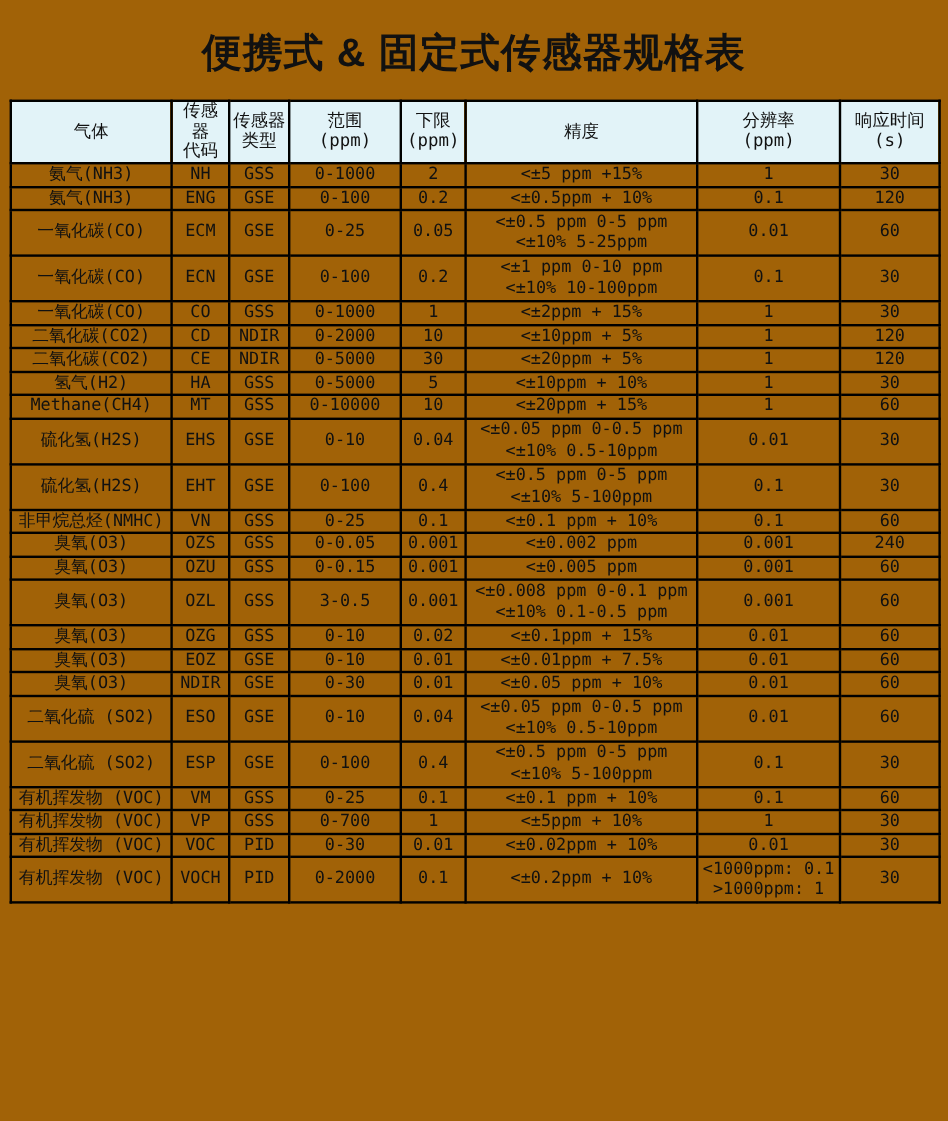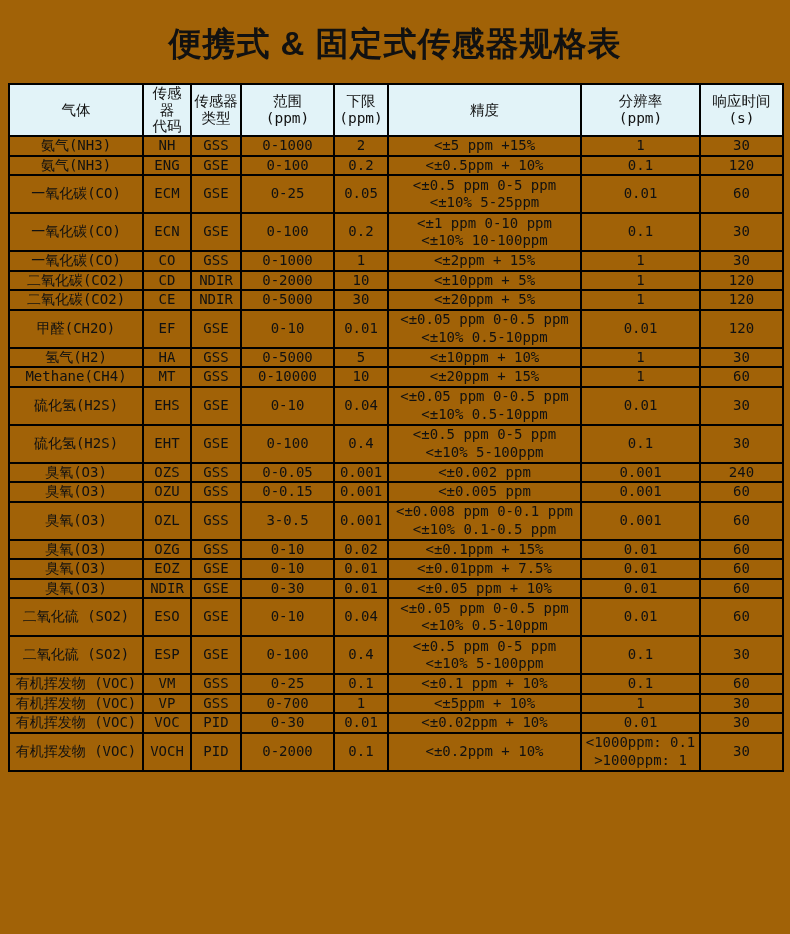"甲醛(CH2O)" tr.tall { html: <tr> <td>甲醛(CH2O)</td> <td>EF</td> <td>GSE</td> <td>0-10</td> <td>0.01</td> <td>&lt;±0.05 ppm 0-0.5 ppm &lt;±10% 0.5-10ppm</td> <td>0.01</td> <td>120</td> </tr> -> none }
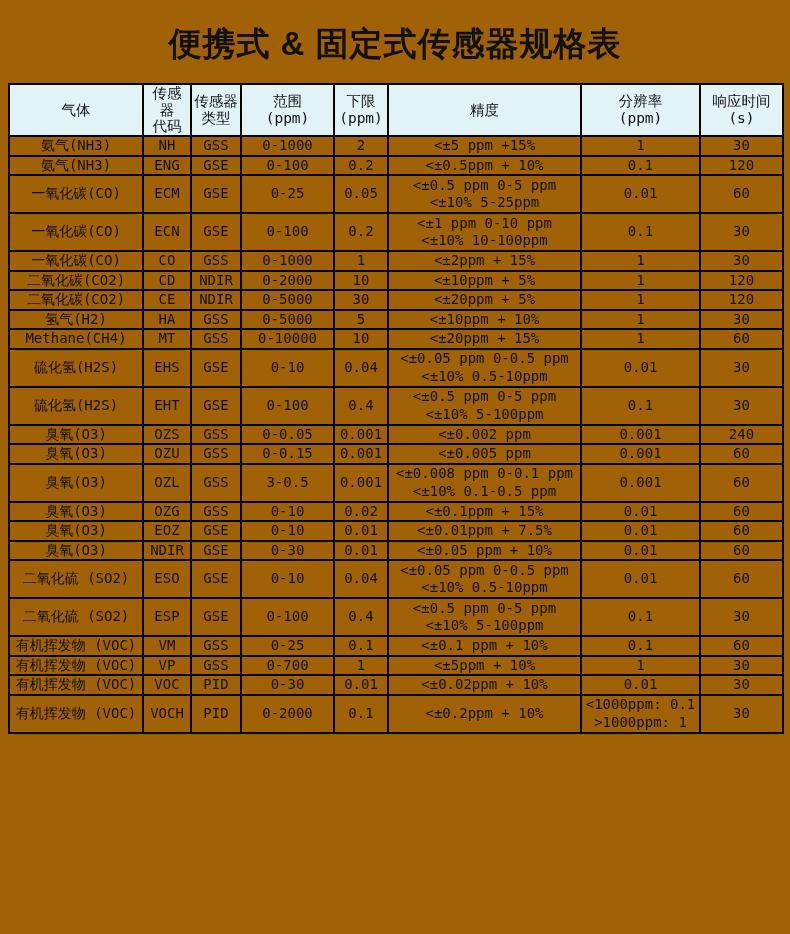"非甲烷总烃(NMHC)" tr.single { html: none -> <tr> <td>非甲烷总烃(NMHC)</td> <td>VN</td> <td>GSS</td> <td>0-25</td> <td>0.1</td> <td>&lt;±0.1 ppm + 10%</td> <td>0.1</td> <td>60</td> </tr> }
